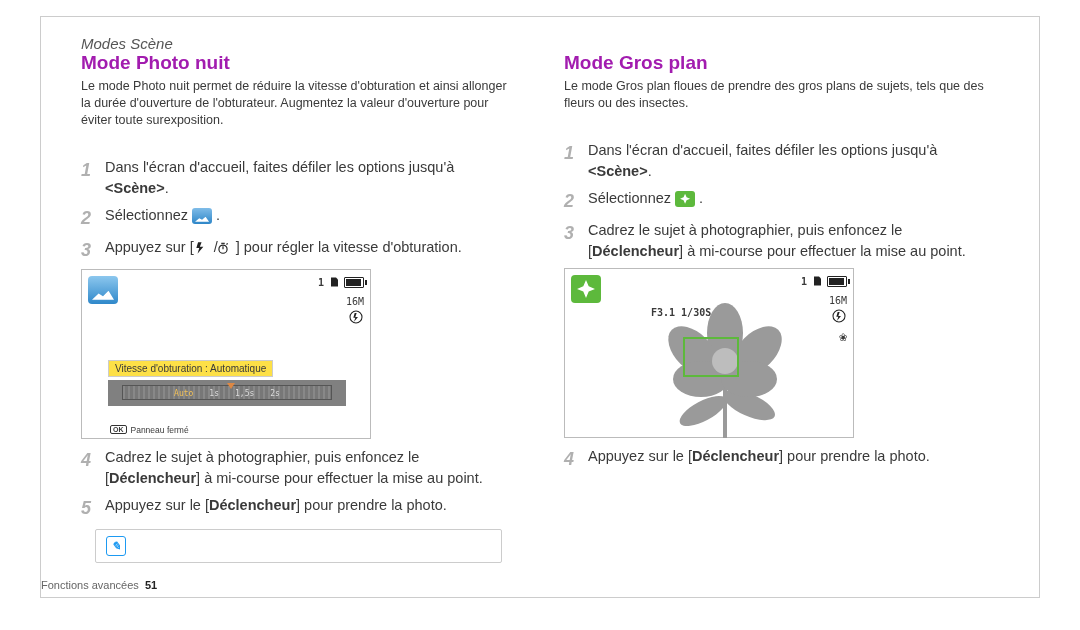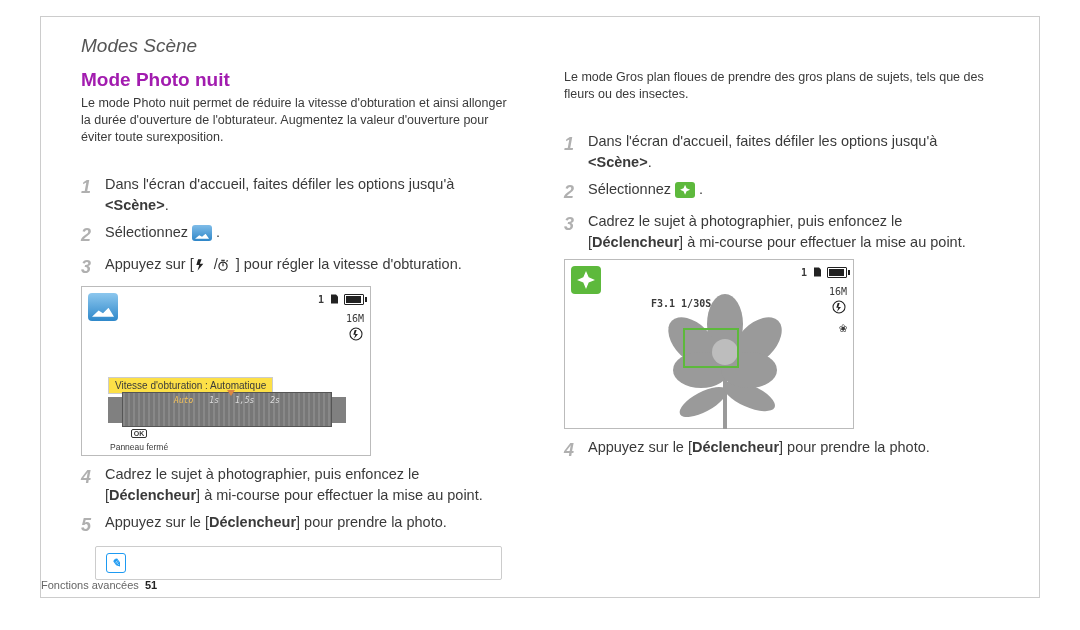"Modes Scène" .breadcrumb { font-size: 19px -> 15px; margin-bottom: 12px -> 0 }
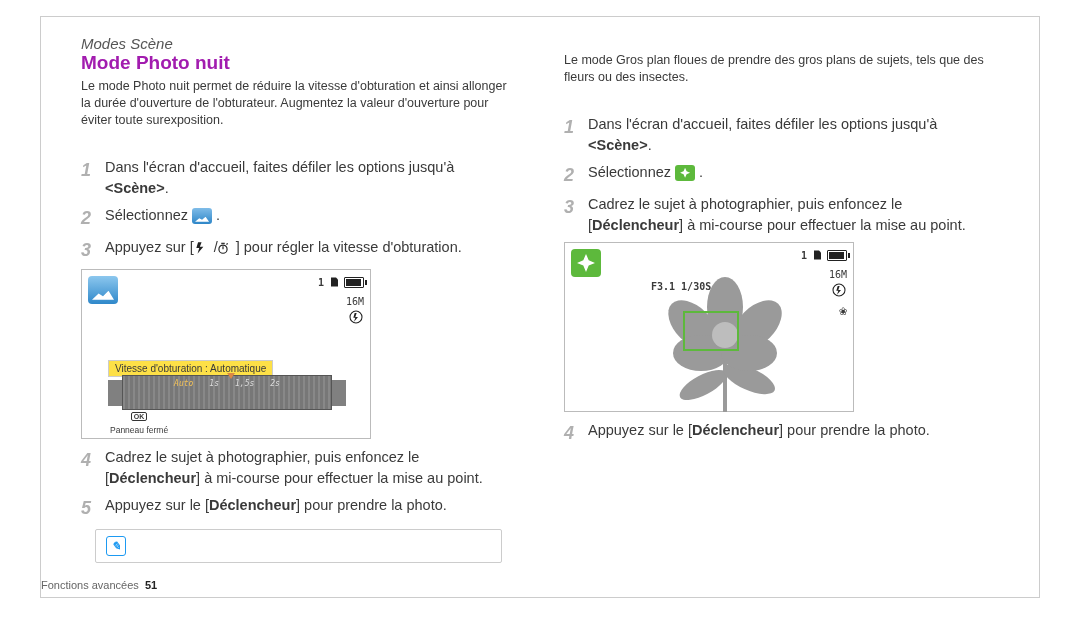"Mode Gros plan" div.section-title { html: none -> <div>Mode Gros plan</div> }
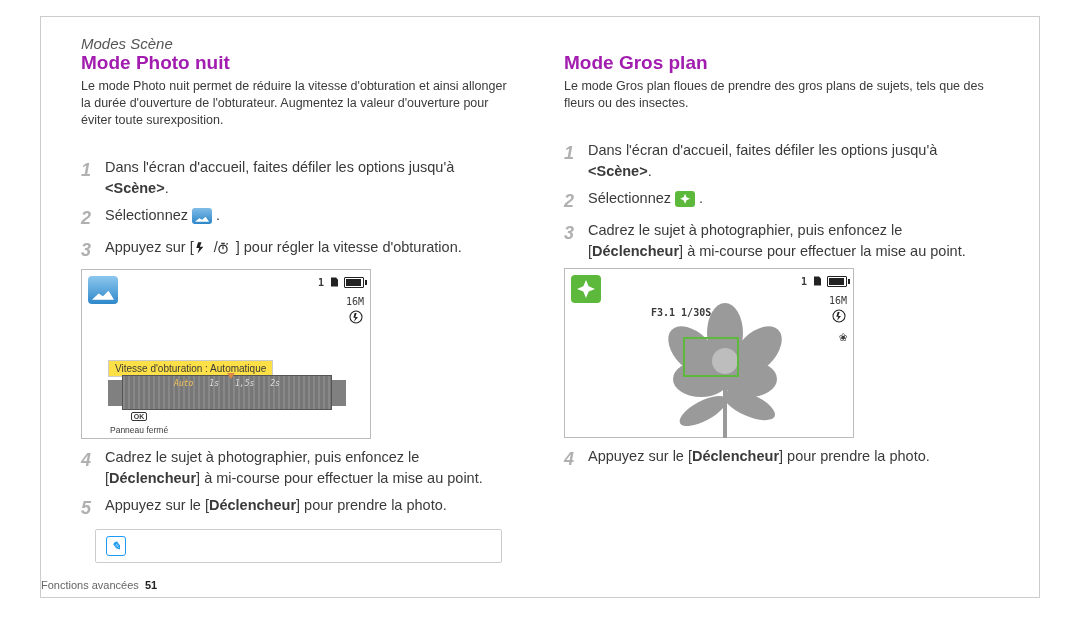"Auto" .lcd .ruler-inner { font-style: italic -> none; height: 35px -> 15px }
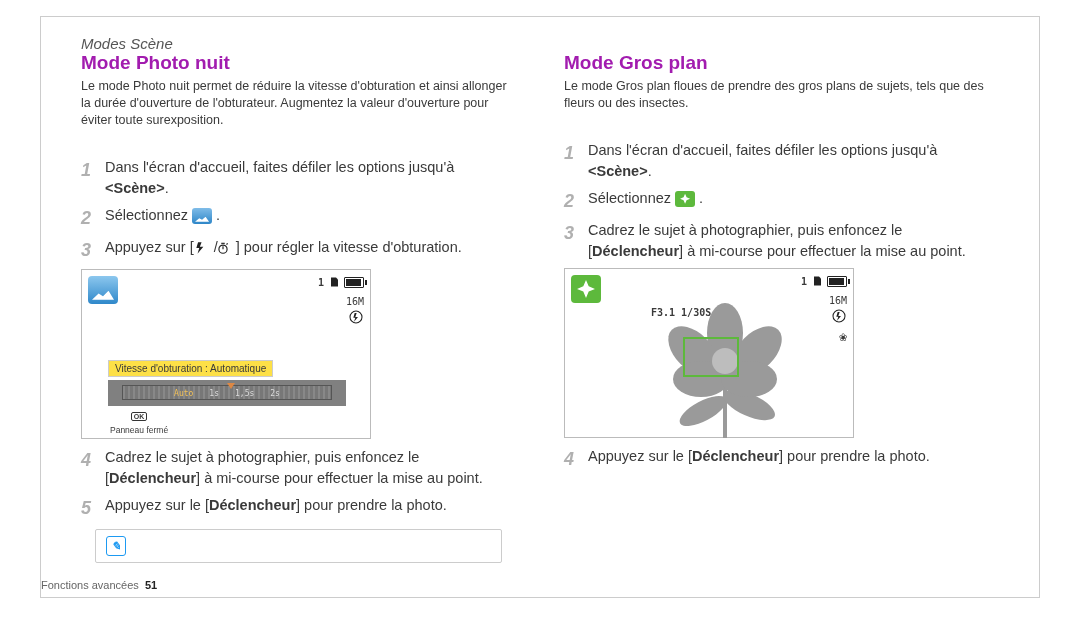"Panneau fermé" .lcd .panel-hint { flex-direction: column -> none }
